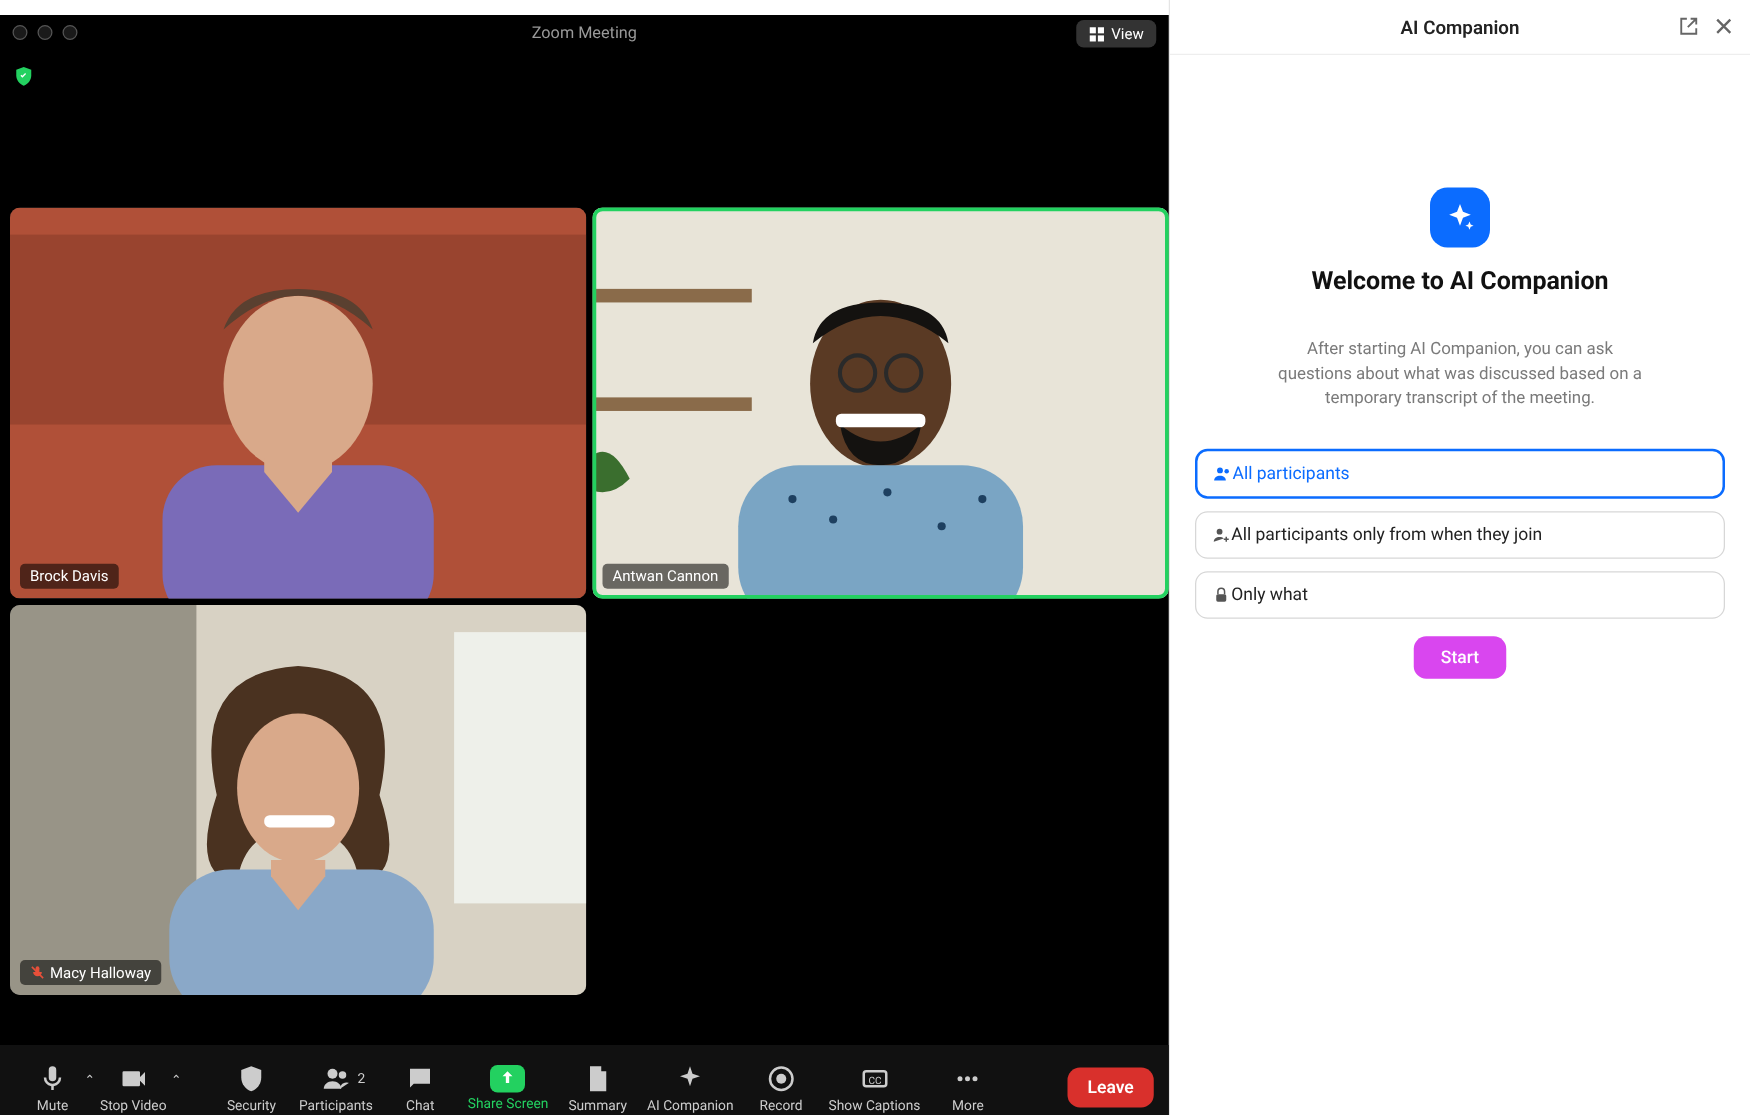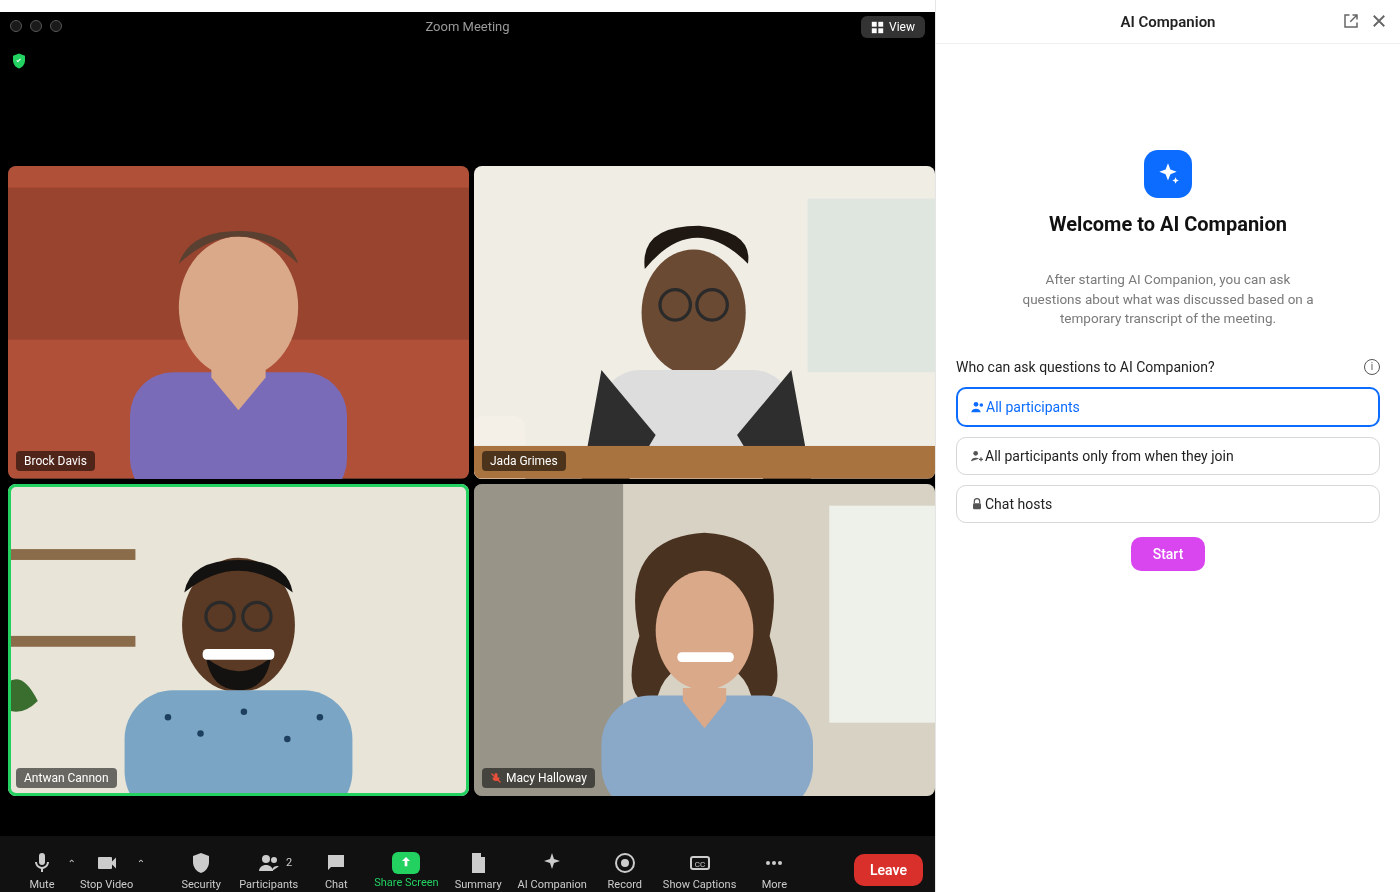"Who can ask questions to" div.question-row { html: <div> <span>Who can ask questions to AI Companion?</span> <span>i</span> </div> -> none }
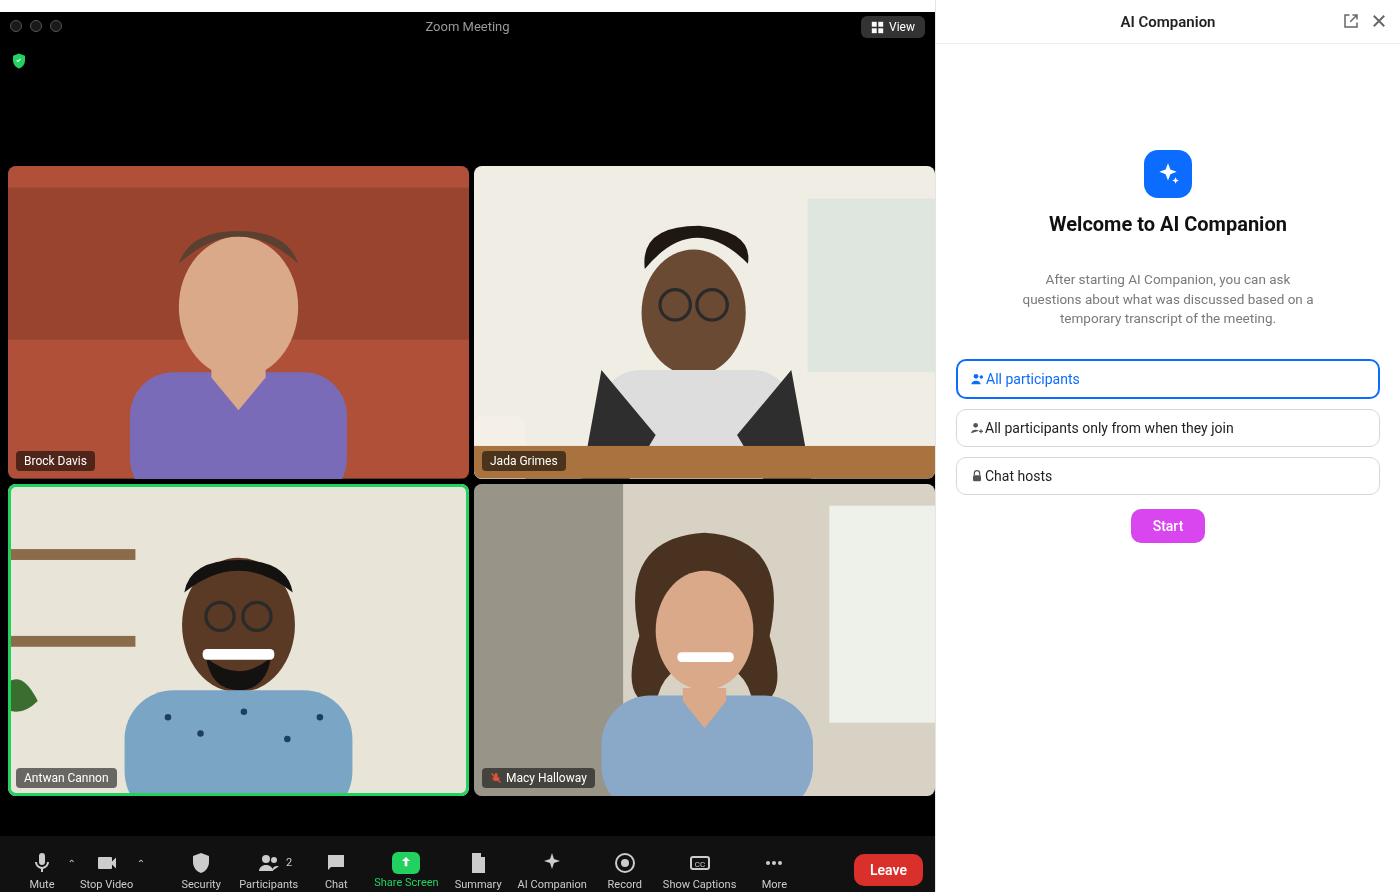"Jada Grimes" div.tile { html: <div> <svg> <rect></rect> <rect></rect> <ellipse></ellipse> <path></path> <circle></circle> <circle></circle> <rect></rect> <path></path> <rect></rect> <rect></rect> </svg> <div> <span>Jada Grimes</span> </div> </div> -> none }
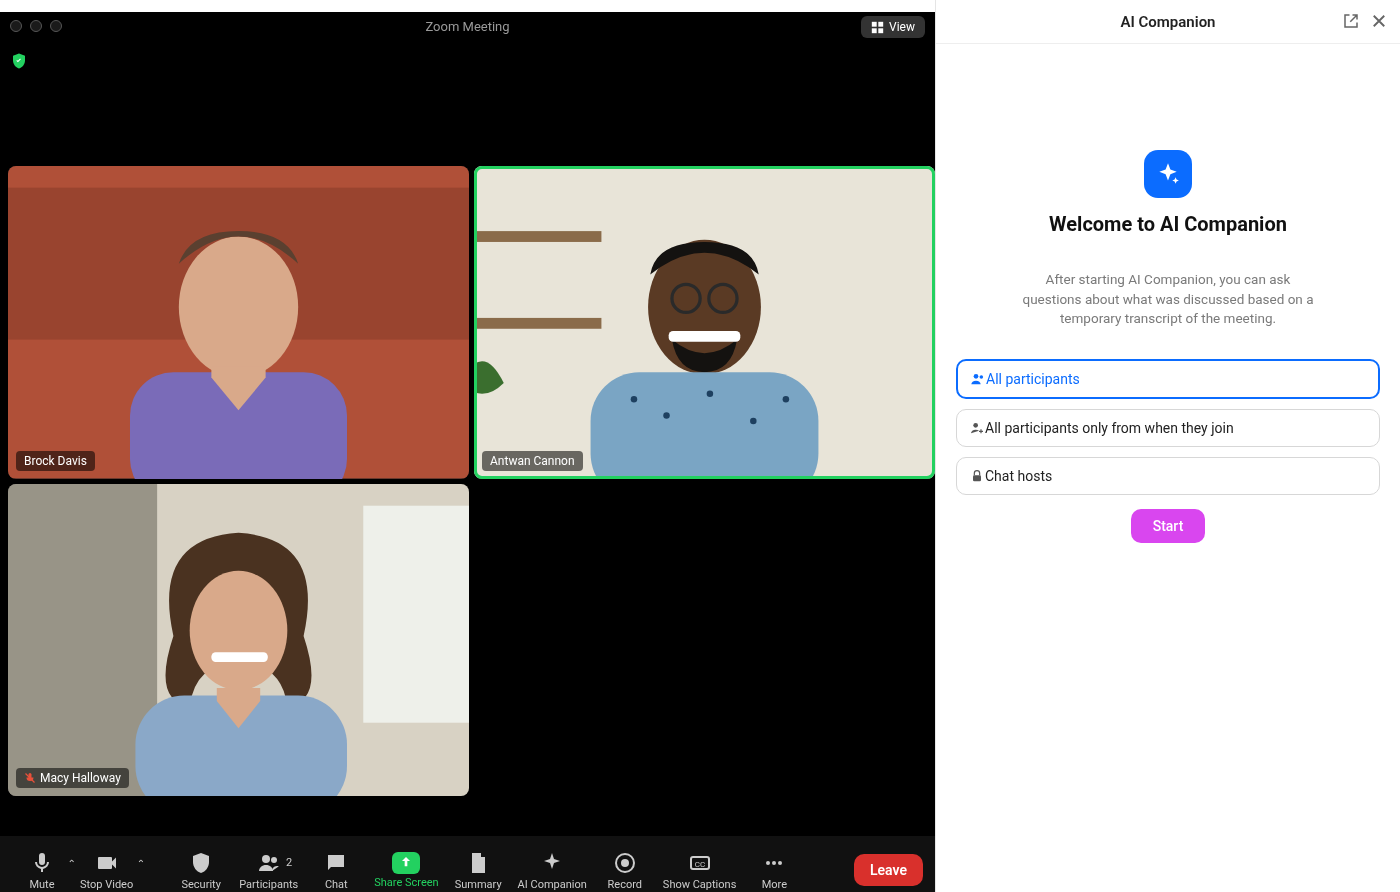"Chat hosts" span { text: Chat hosts -> Only what }
